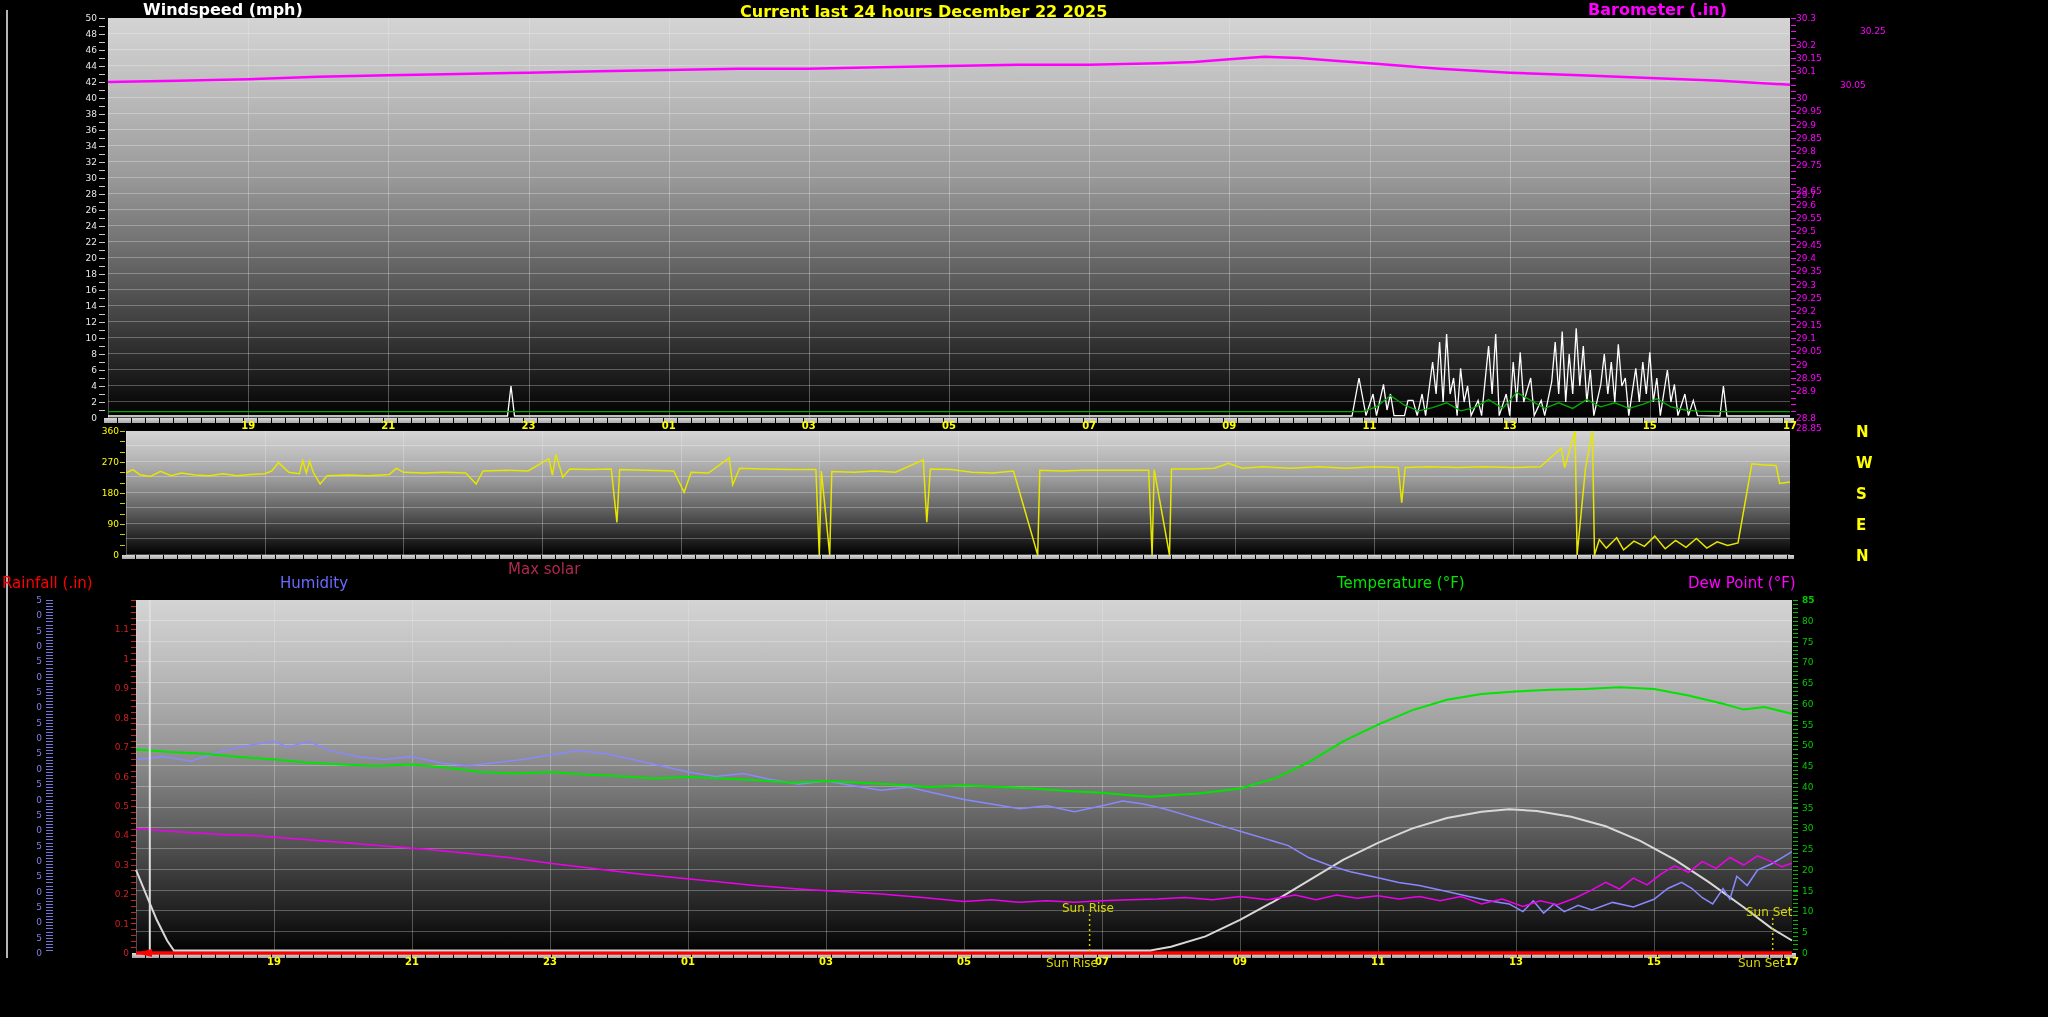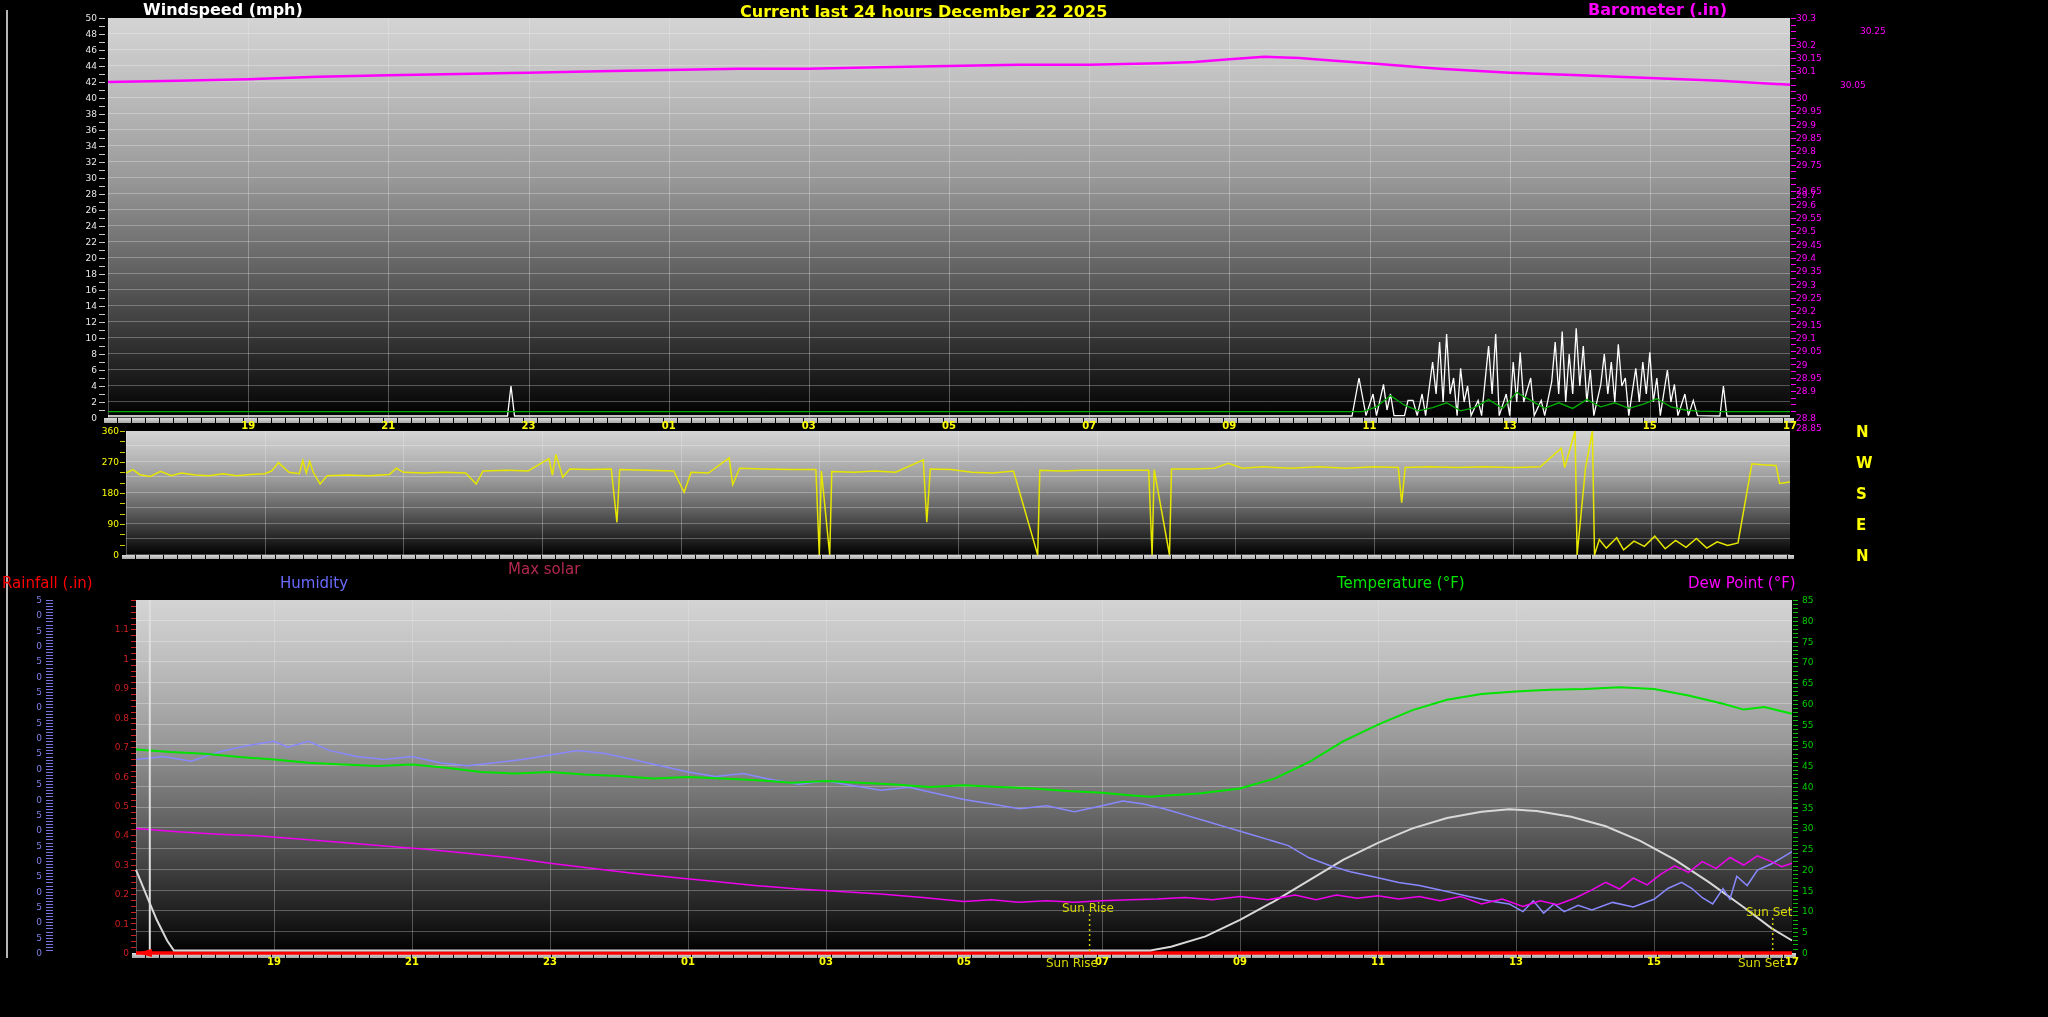"85" span.tick { font-weight: none -> bold }
